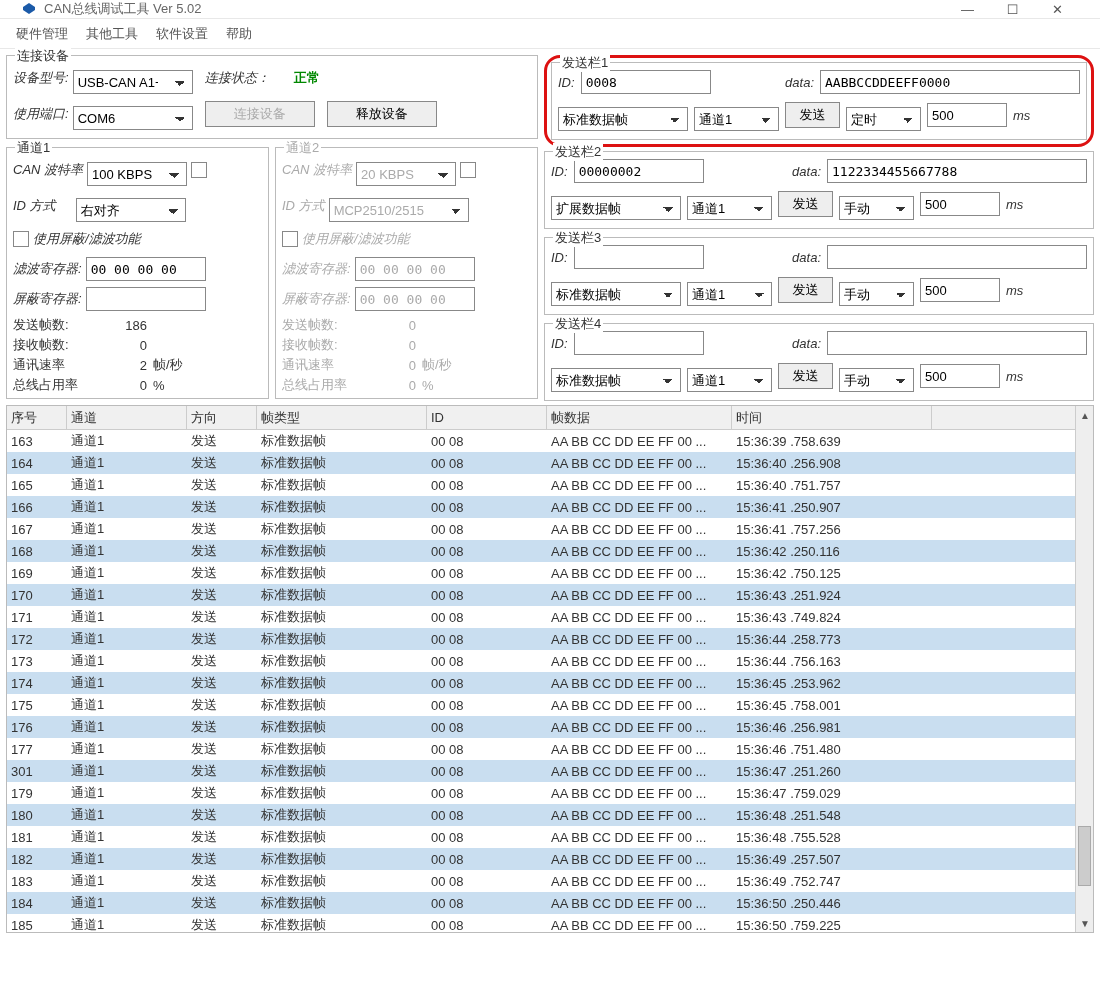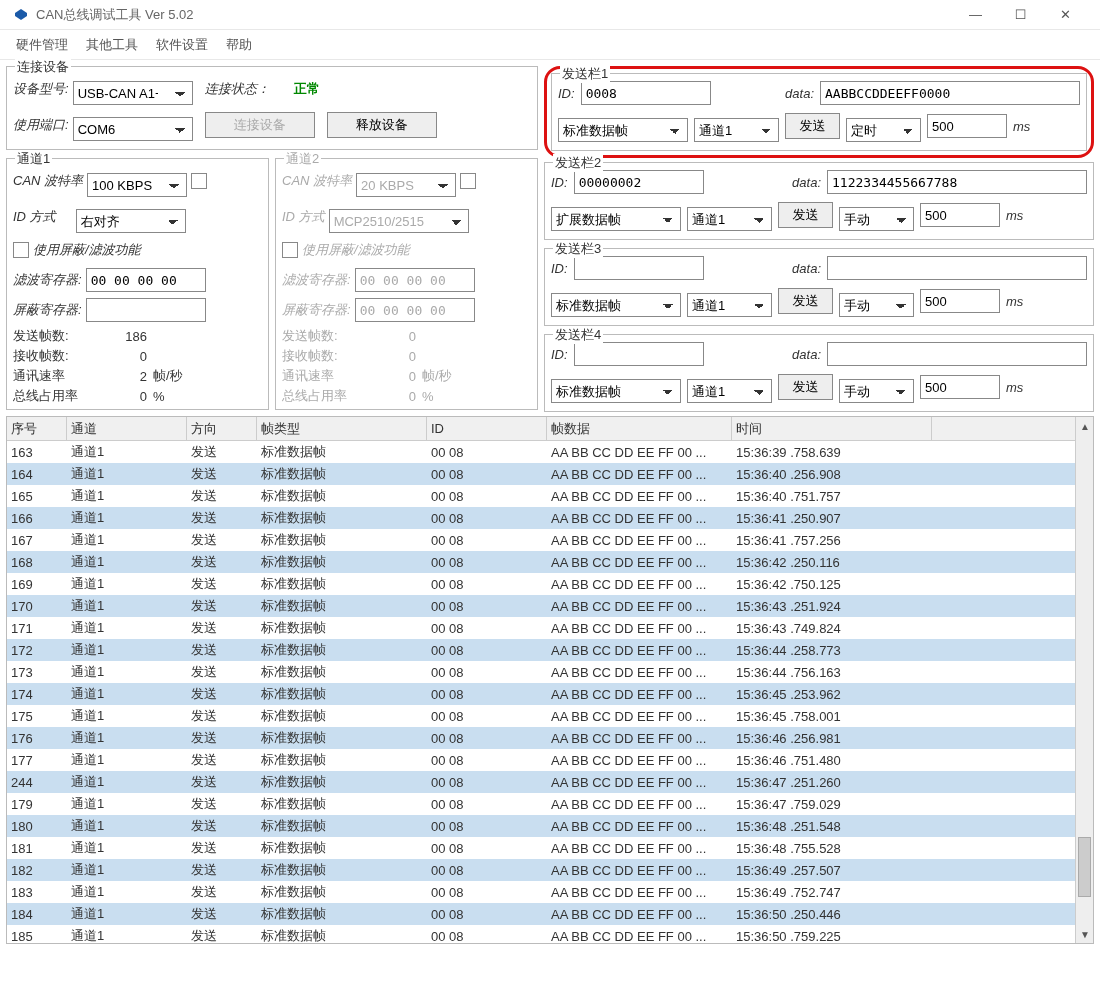"CAN总线调试工具 Ver 5.02" .titlebar { height: 30px -> 19px; padding: 0 12px -> 0 20px }
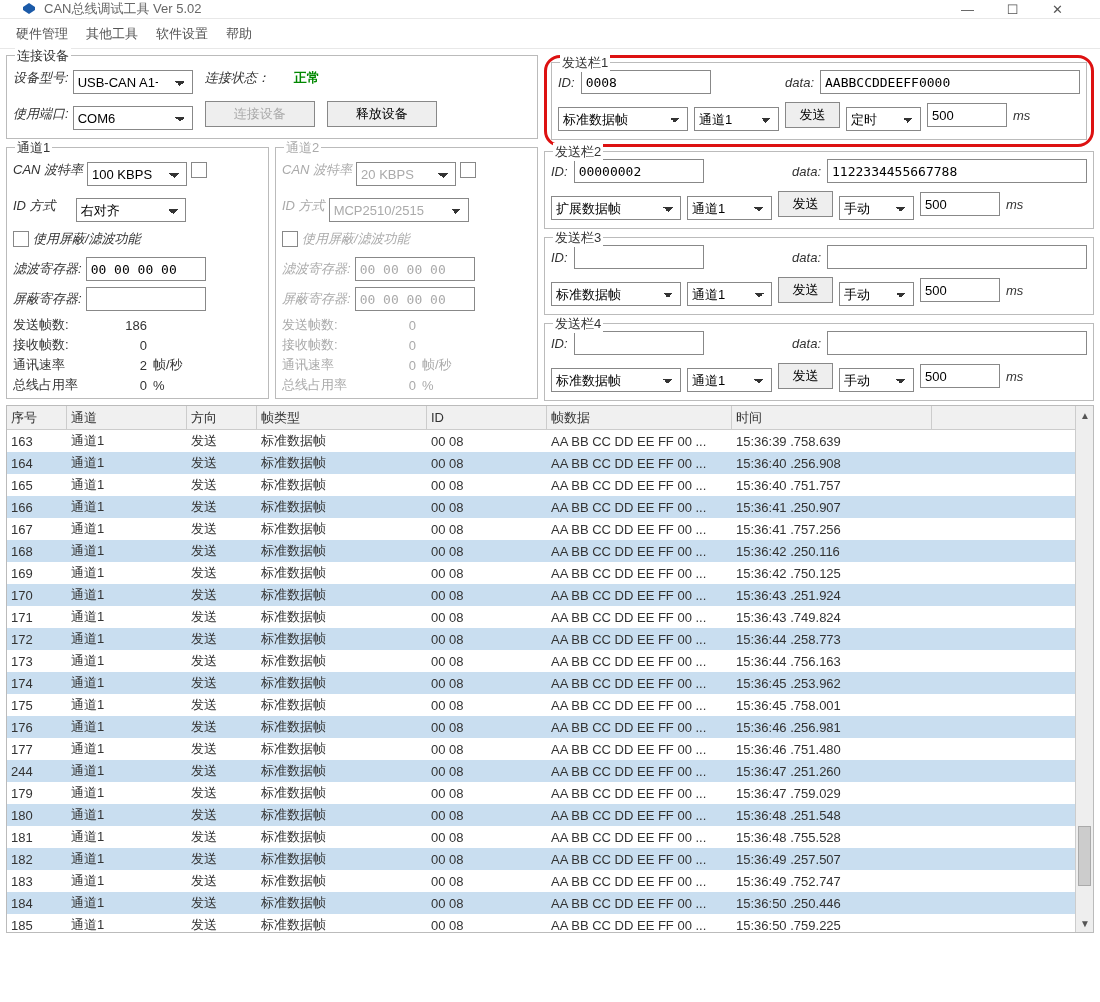"244" div.c0 { text: 244 -> 301 }
